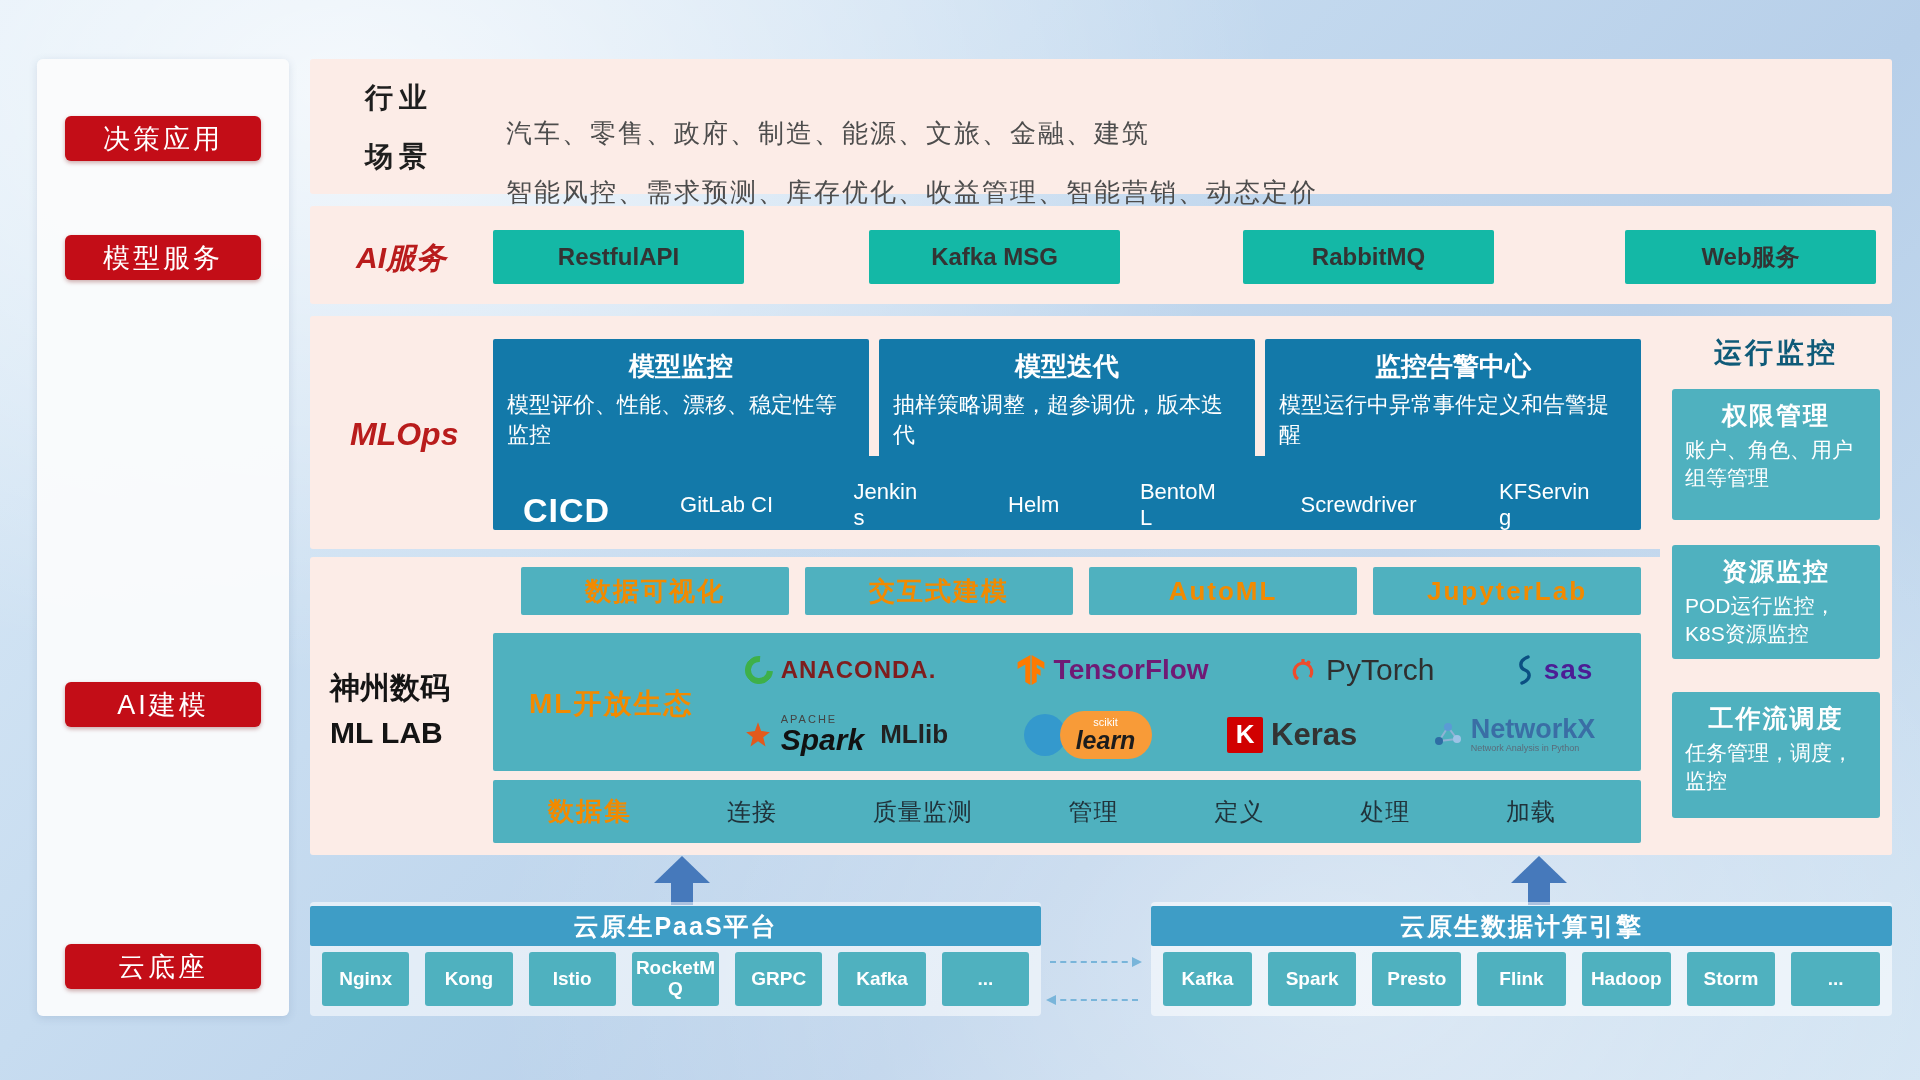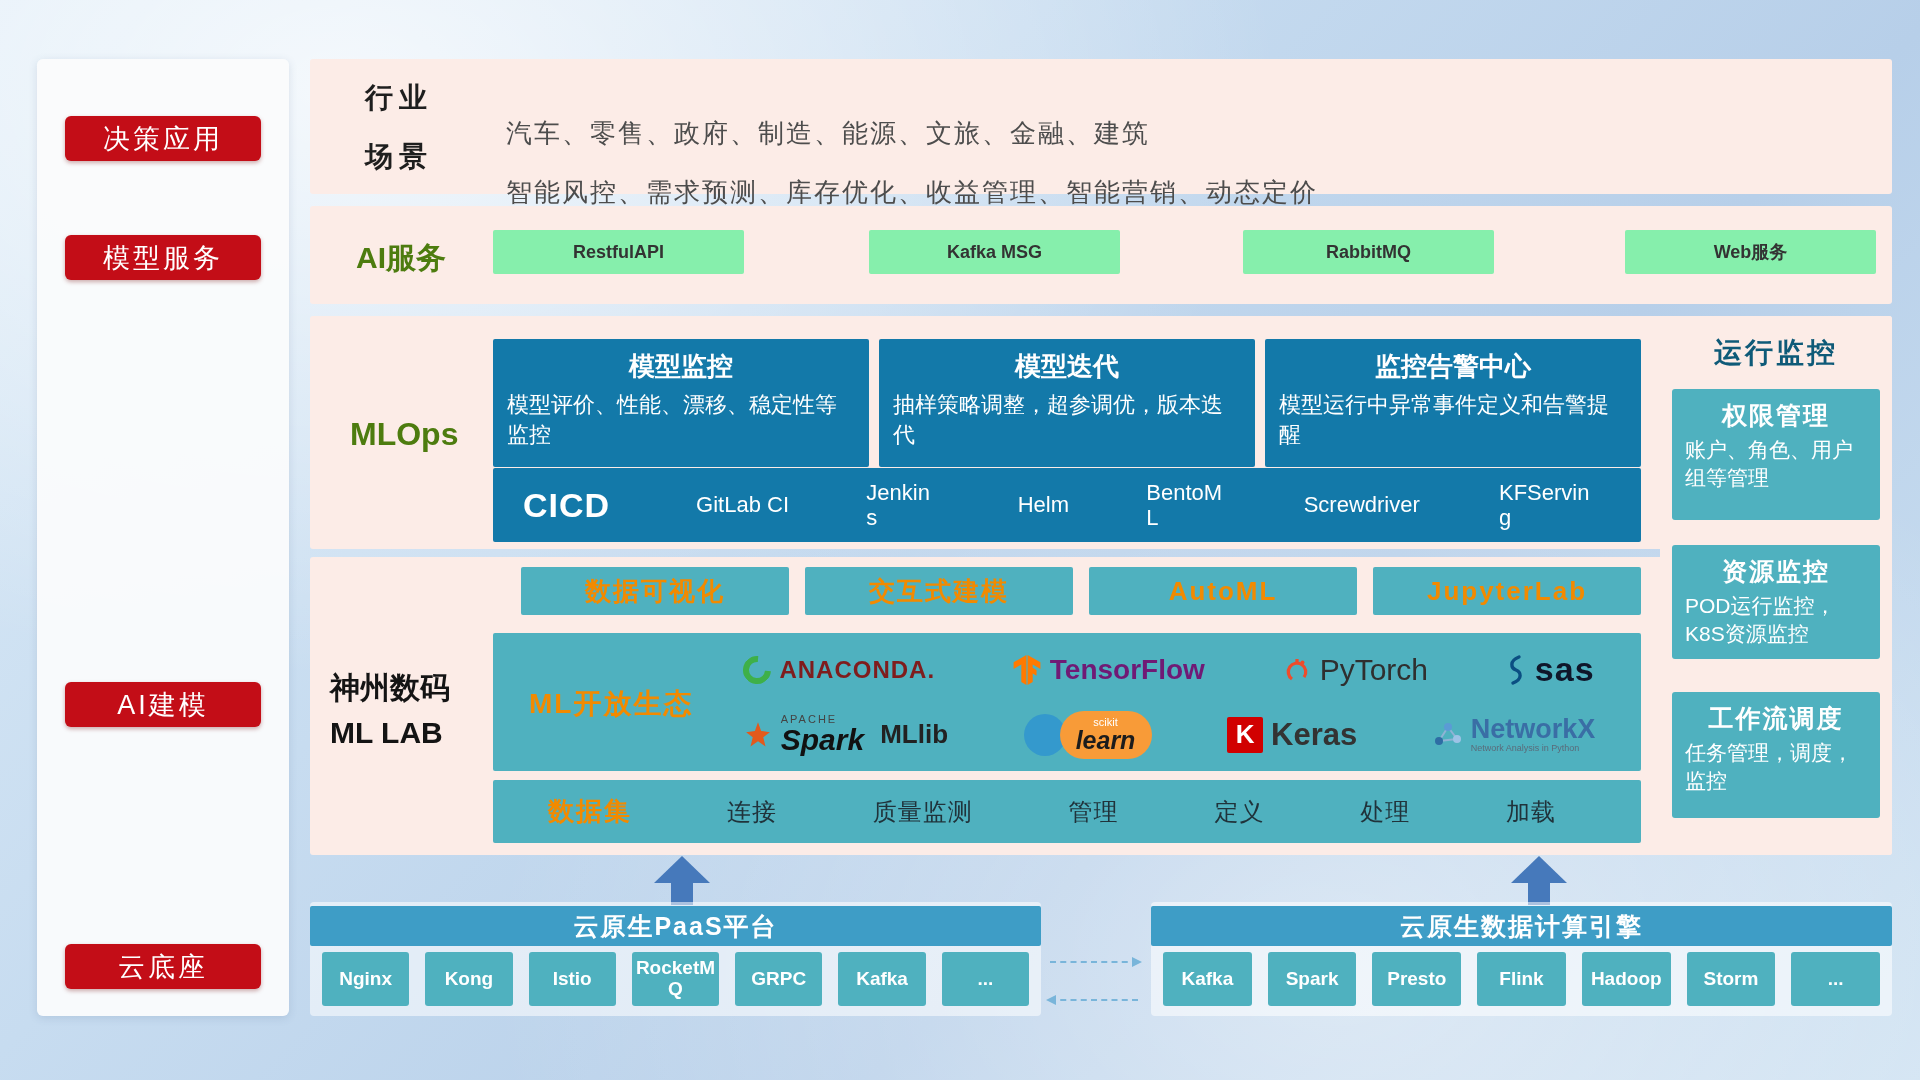"AI服务" .section-label { color: #4d7c0f -> #b91c1c; font-style: none -> italic }
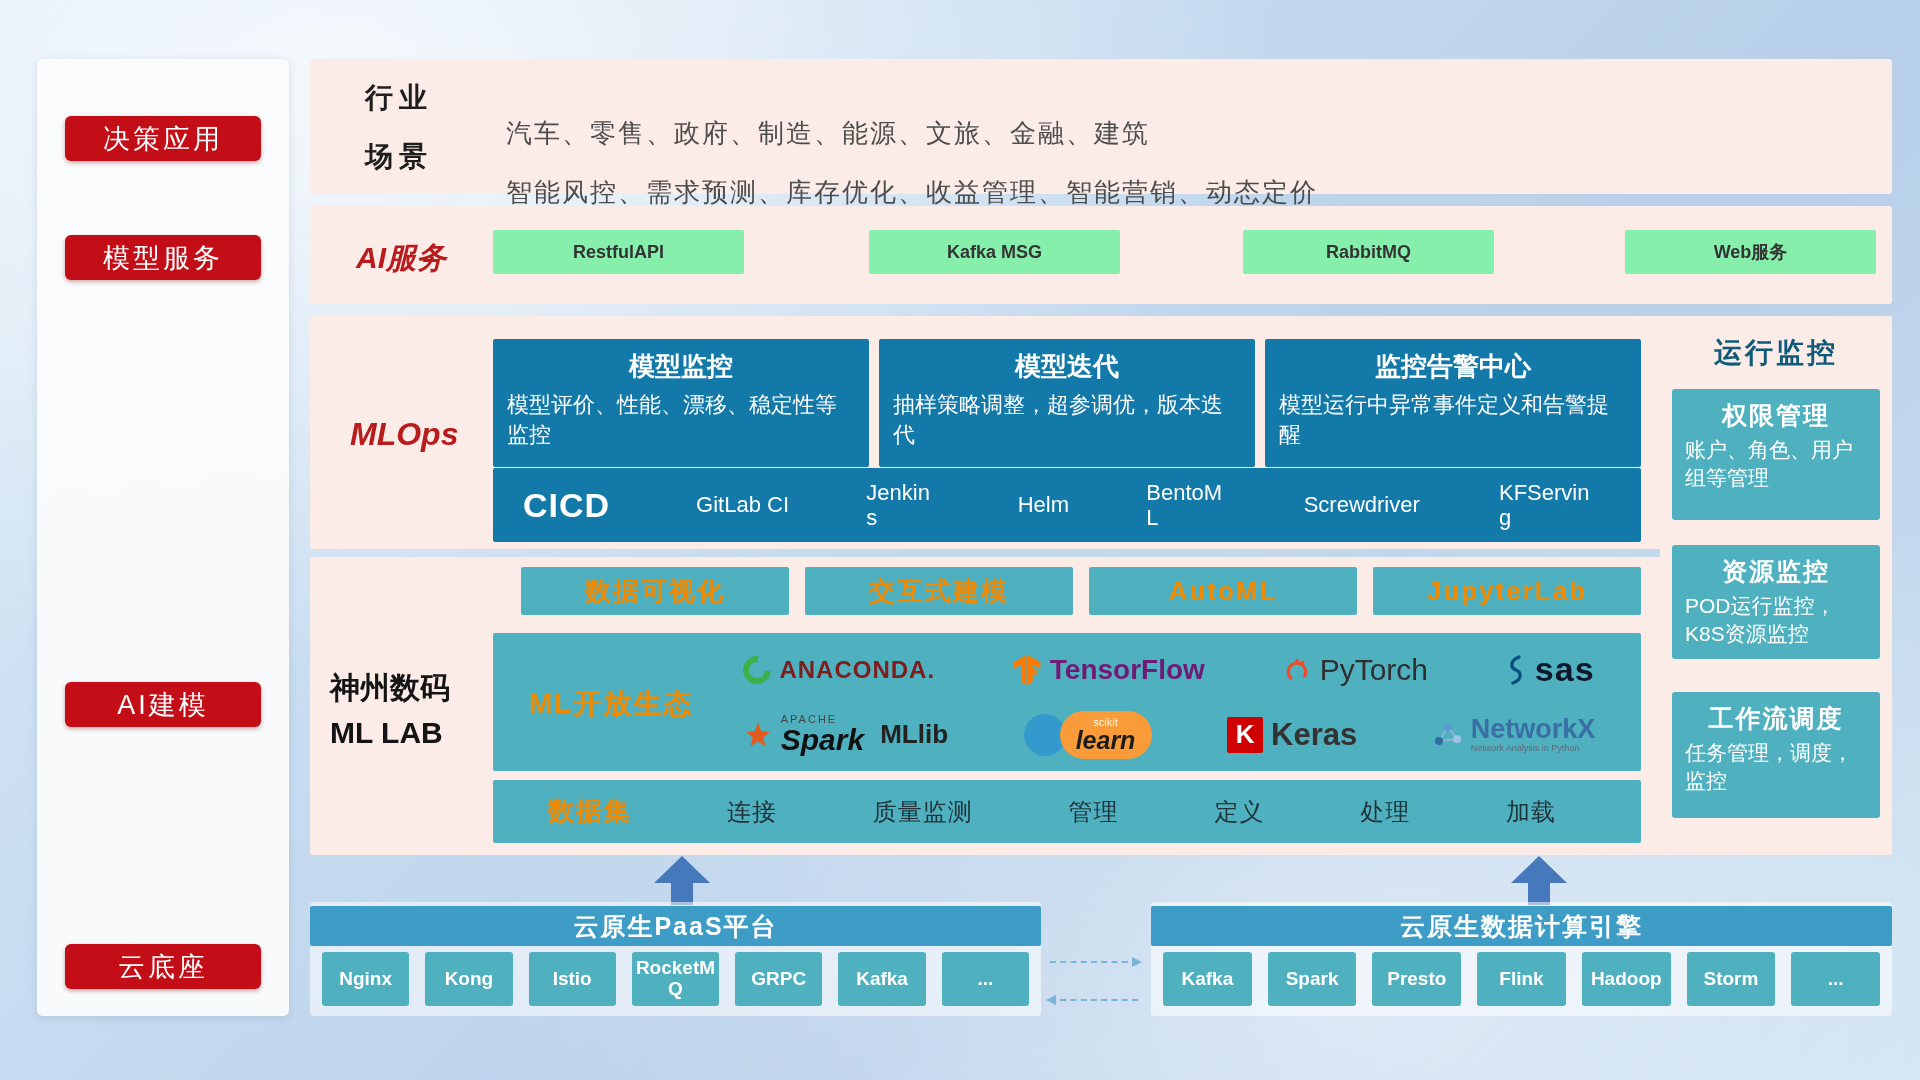"RestfulAPI" .gray-btn { background: #86efac -> #14b8a6; font-size: 18px -> 24px; height: 44px -> 54px }
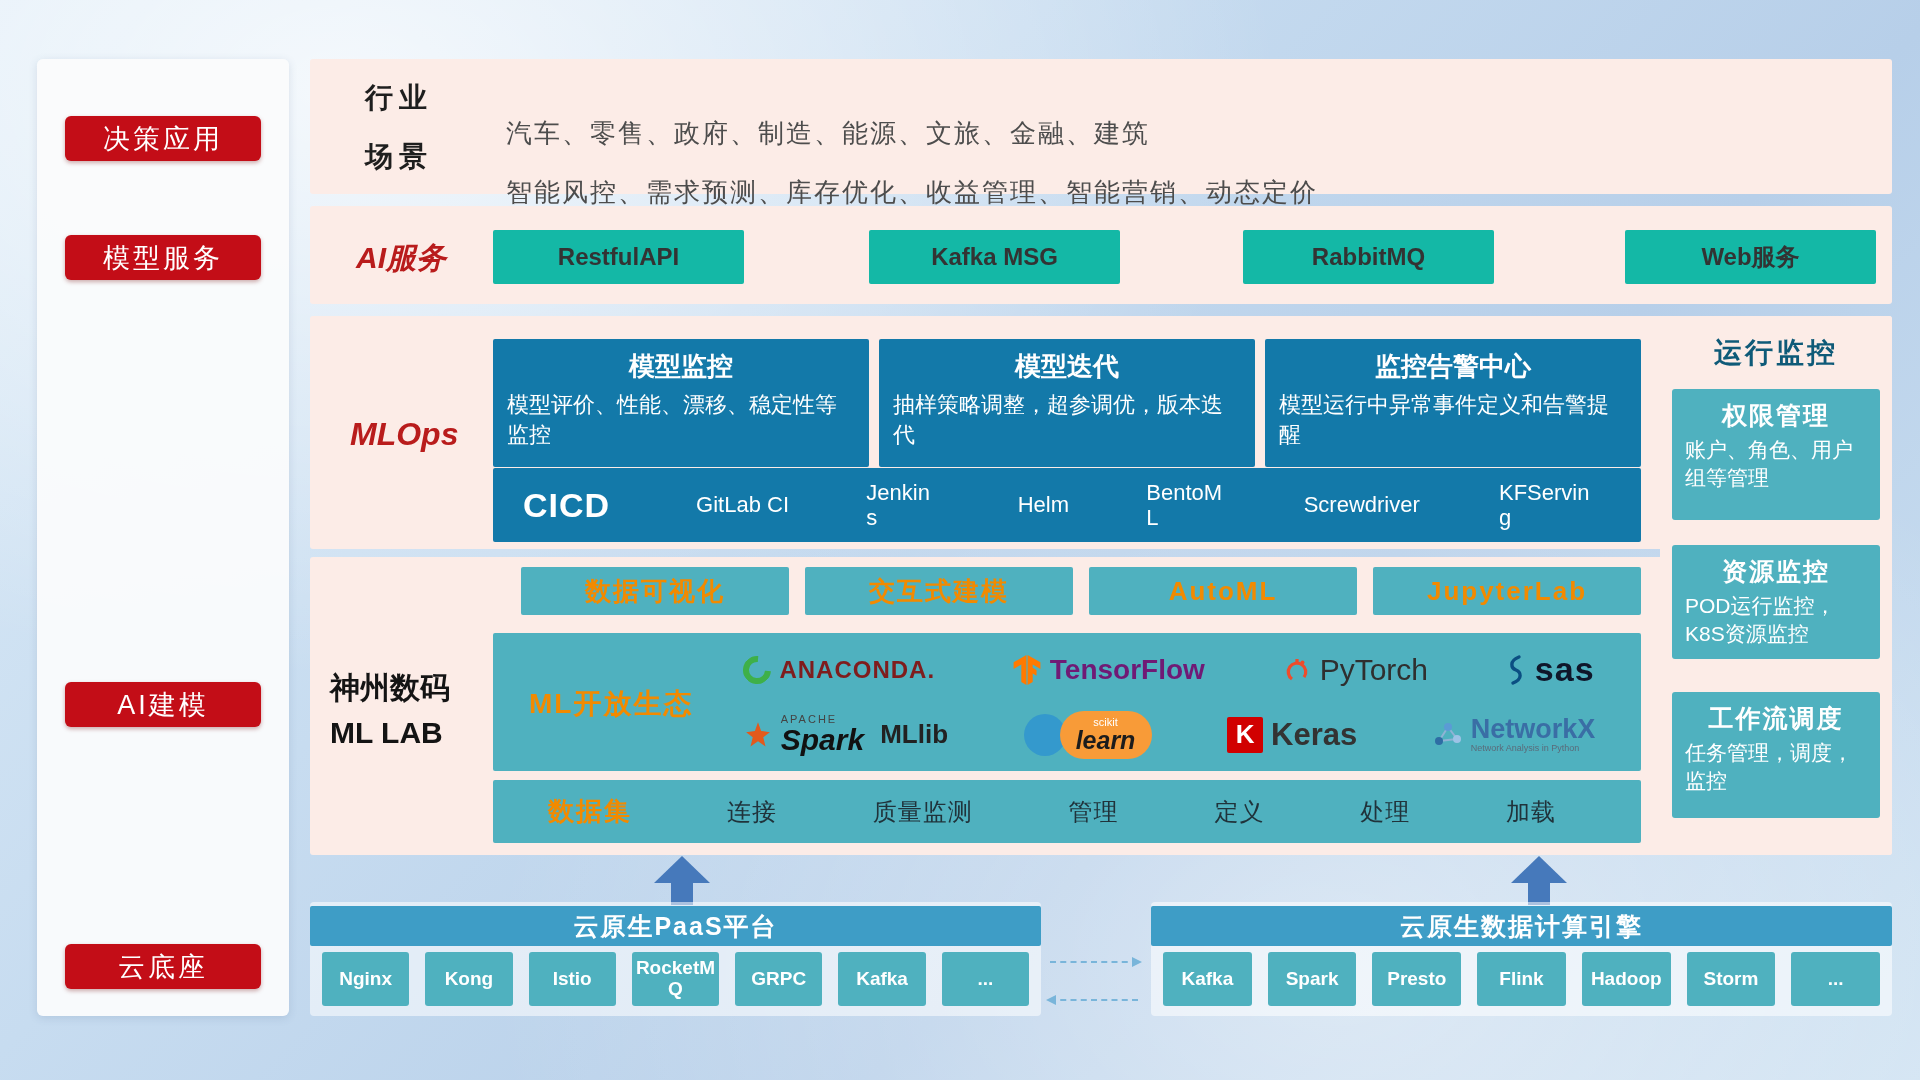"CICD" .cicd-bar { align-items: center -> flex-end; gap: 16px -> none; top: 152px -> 140px }
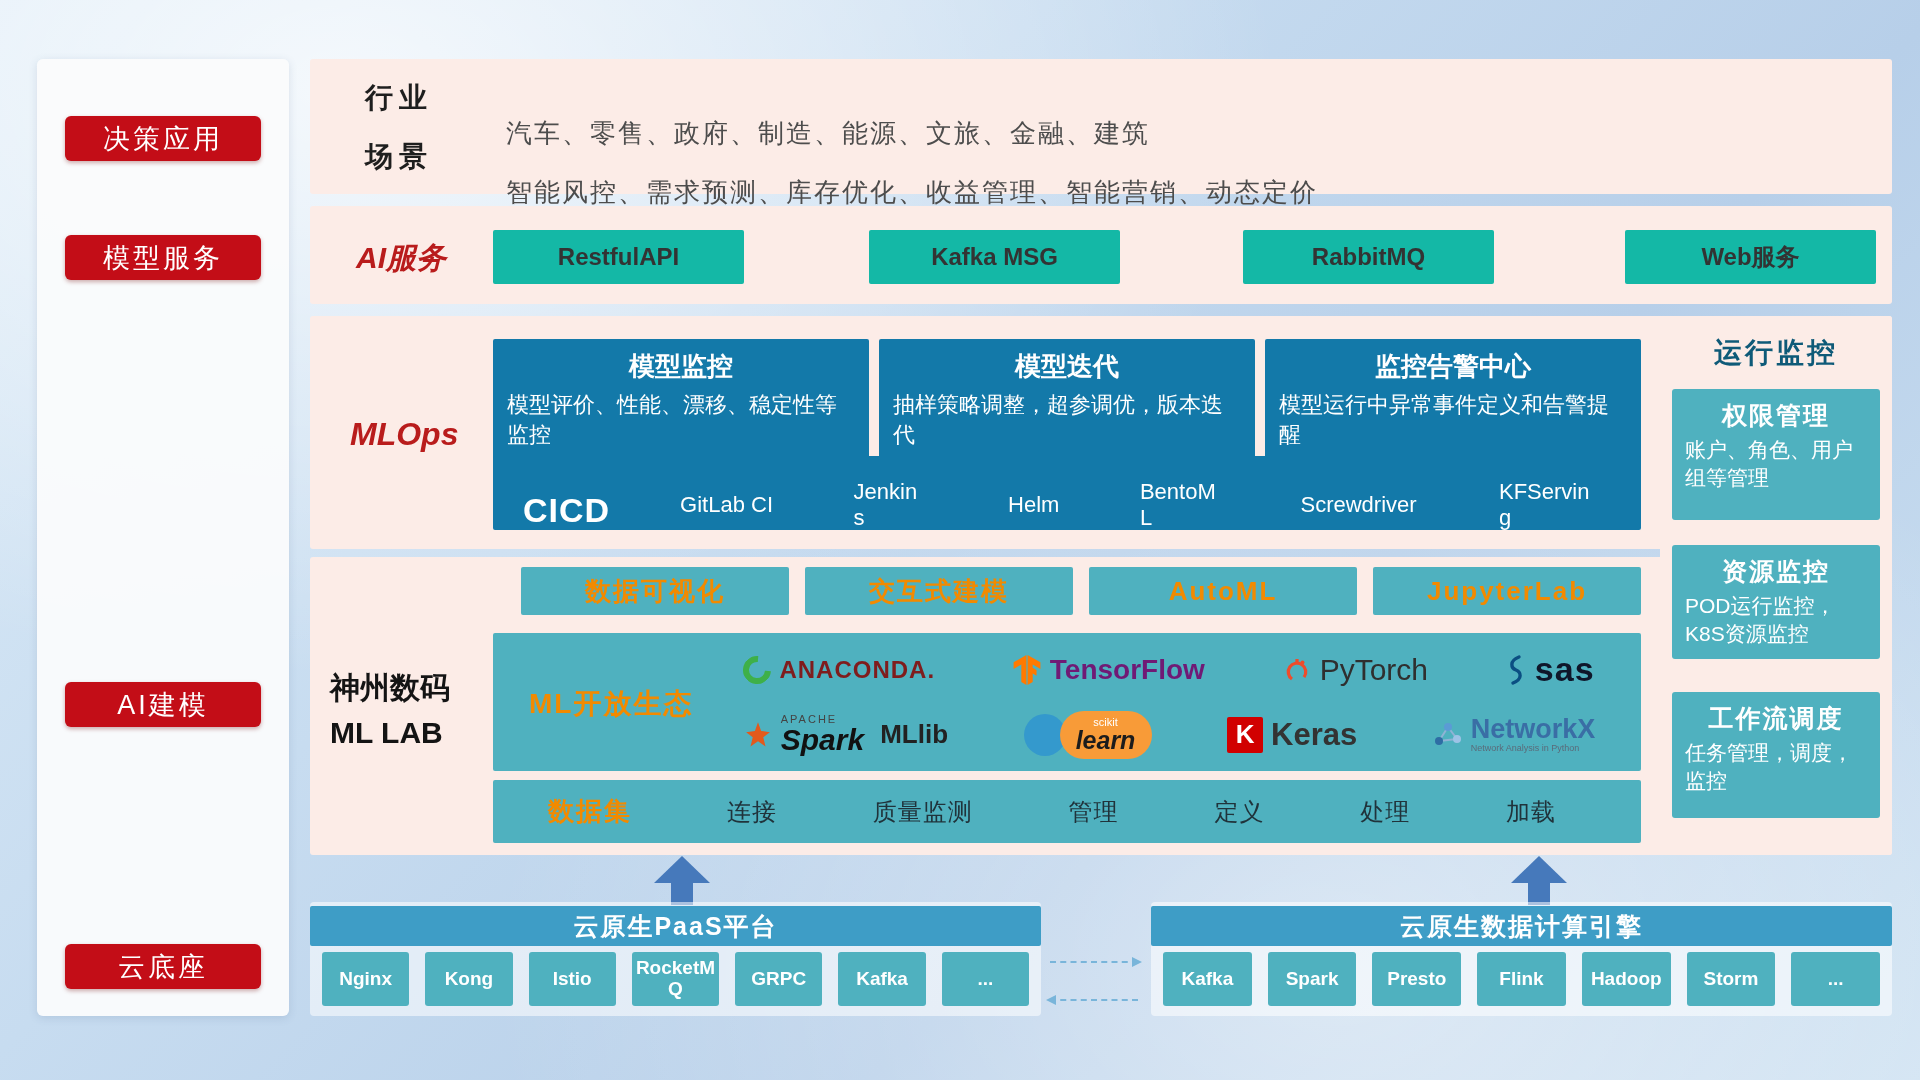"sas" .sas-text { color: #0f172a -> #4c1d95; font-size: 34px -> 28px }
